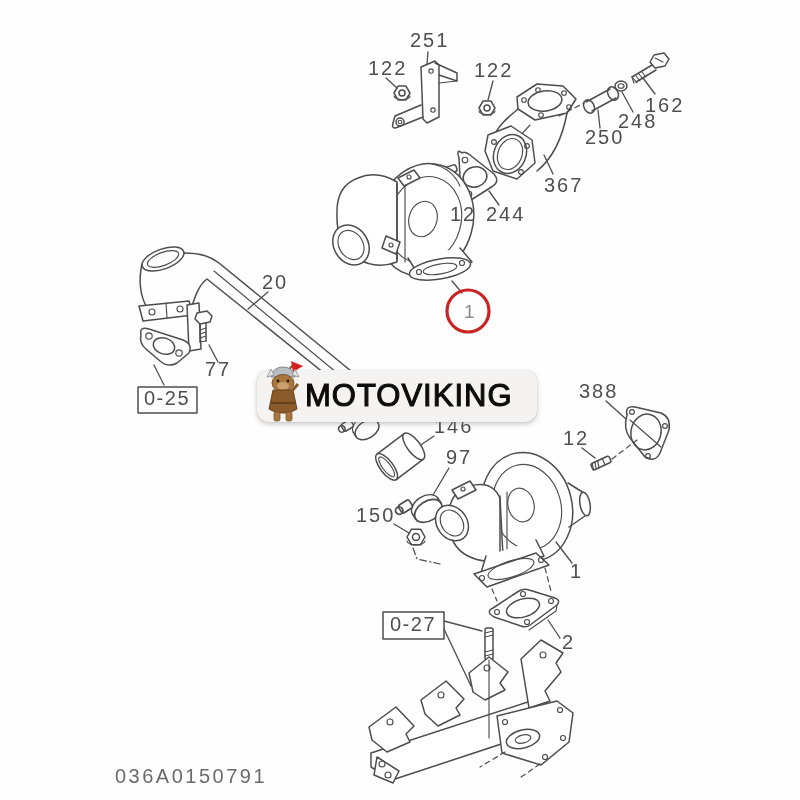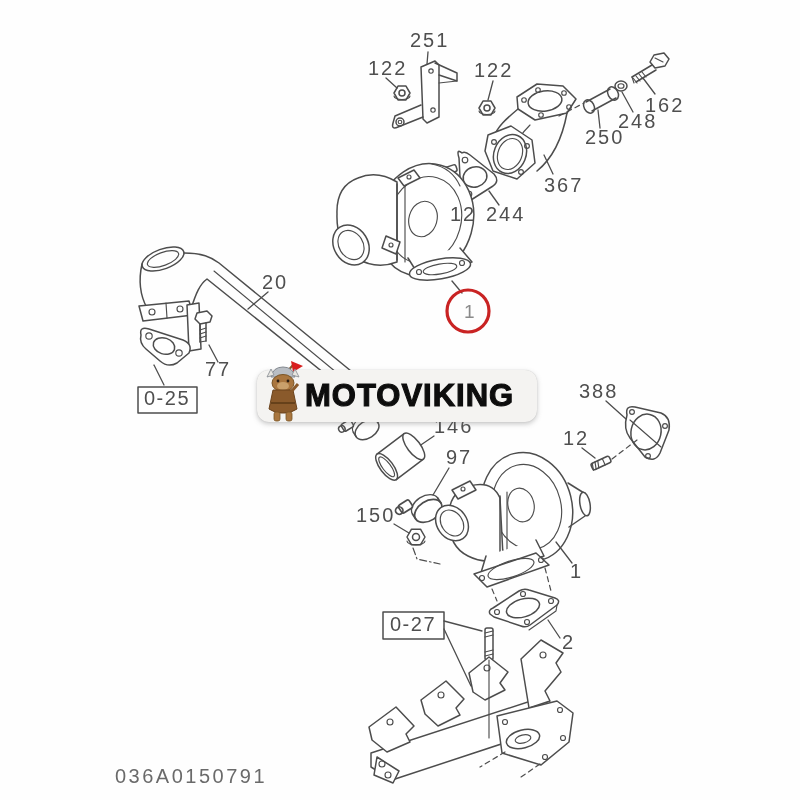"MOTOVIKING" .watermark .brand { font-weight: 700 -> 400 }
